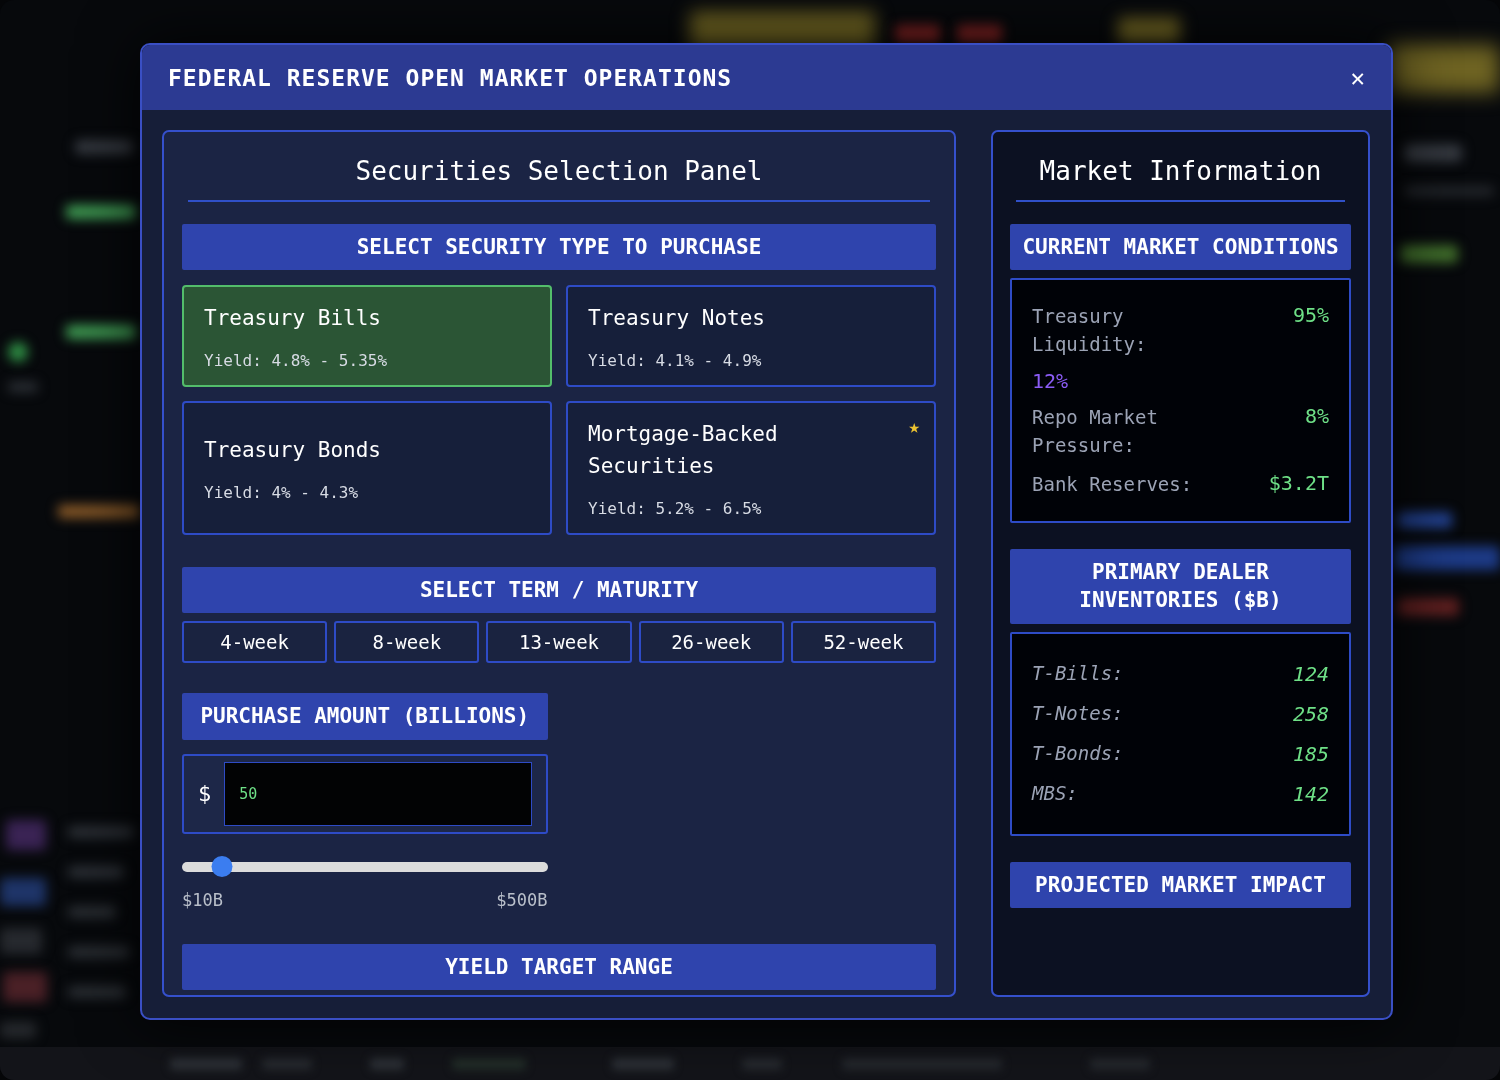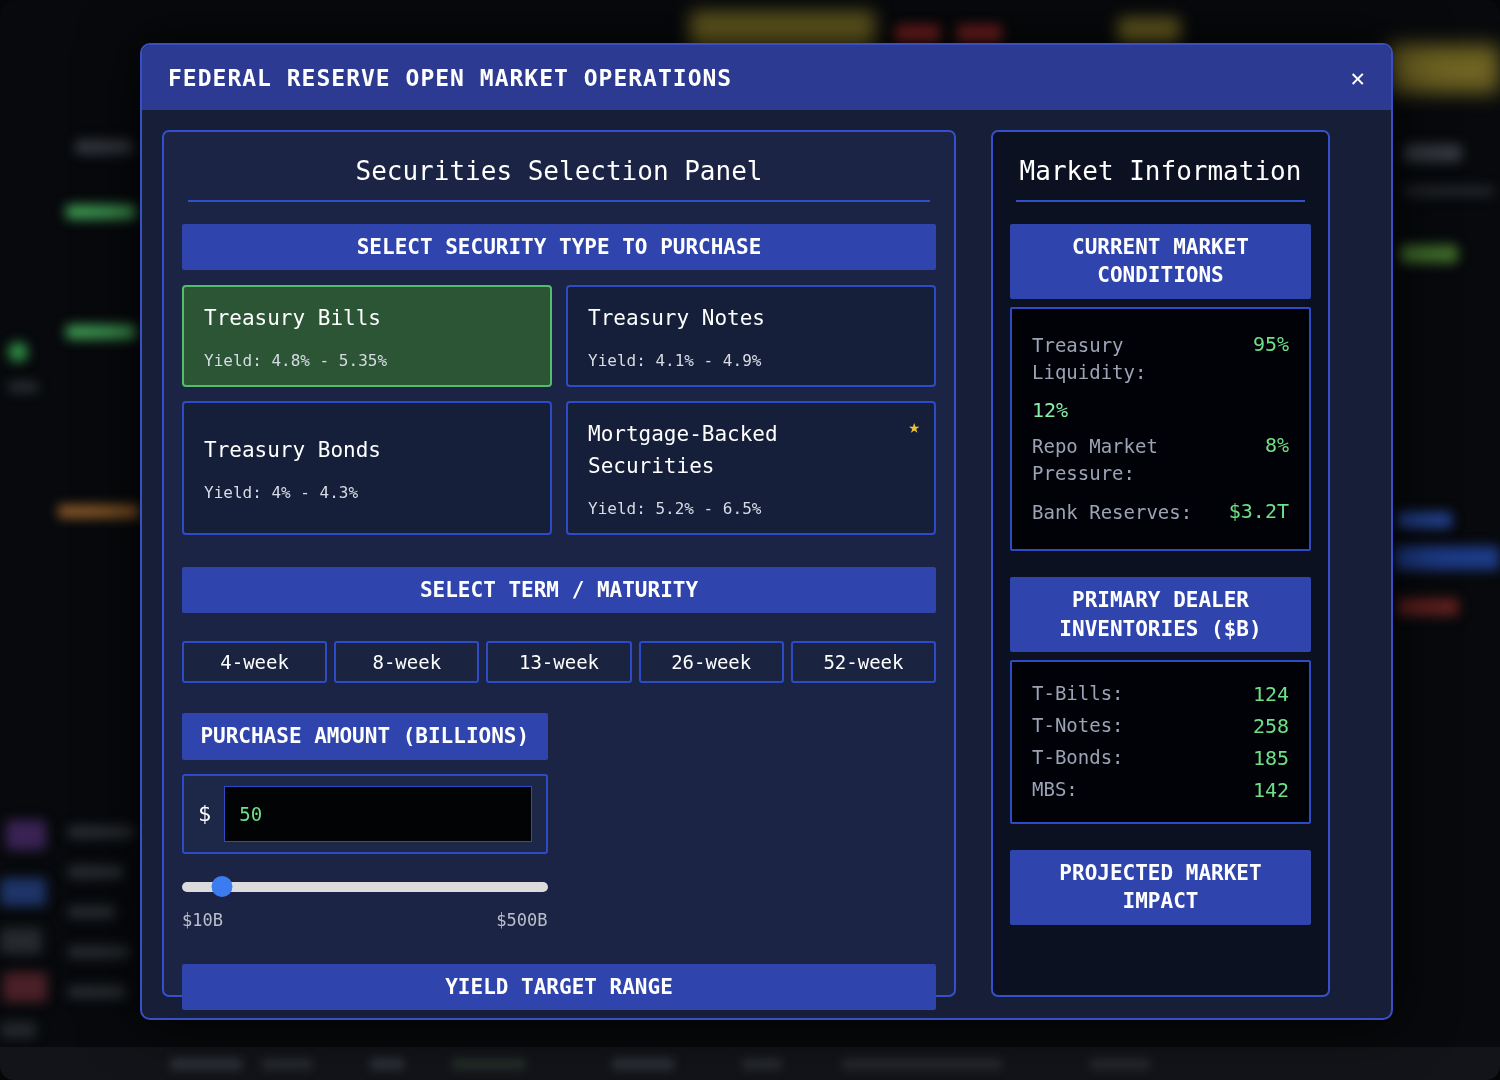"Market Information" .panel.right { width: 339px -> 379px }
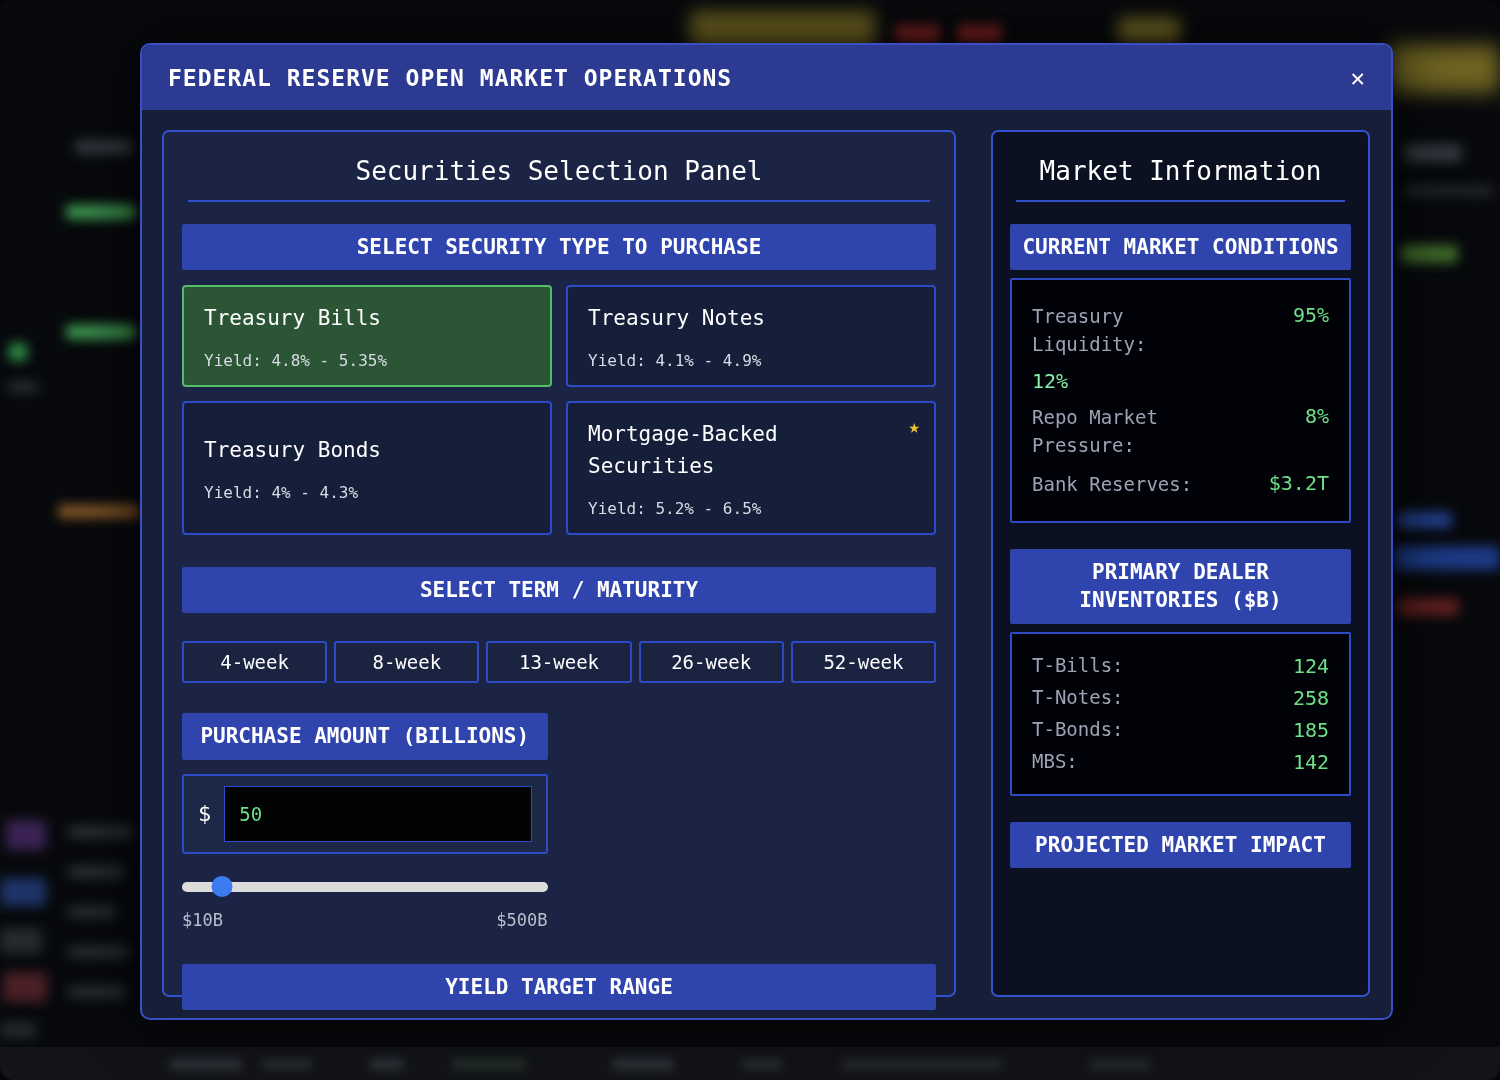"12%" .val-yellow { color: #86efac -> #8b5cf6 }
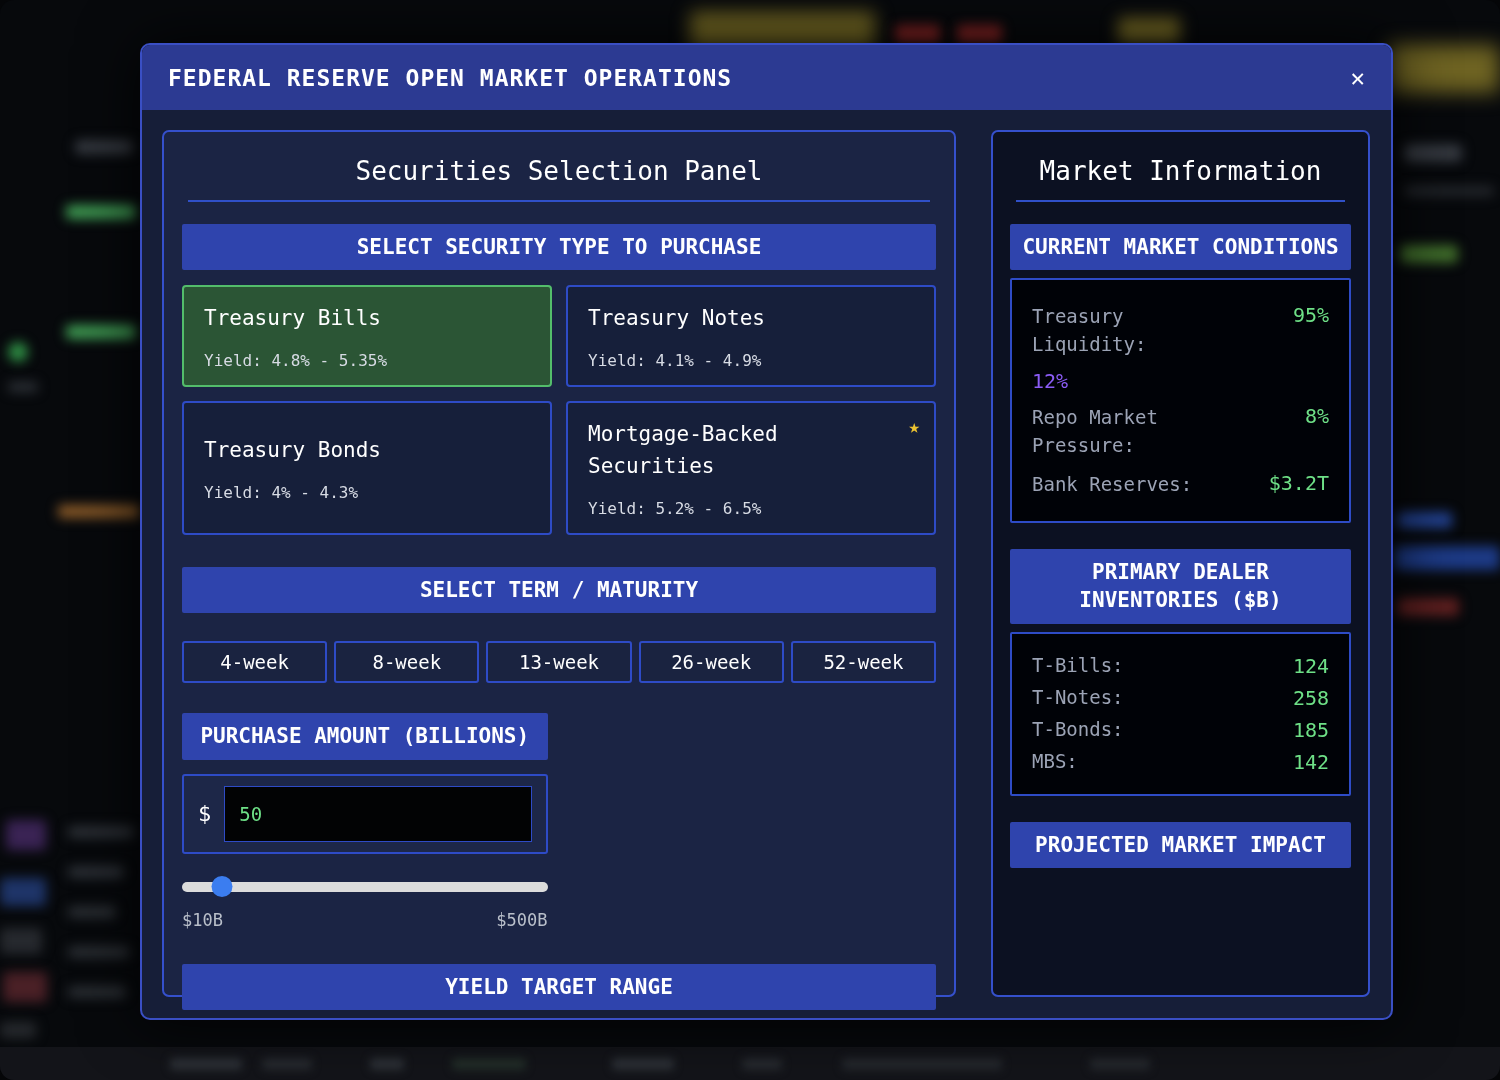"4-week" .terms { margin-top: 28px -> 8px }
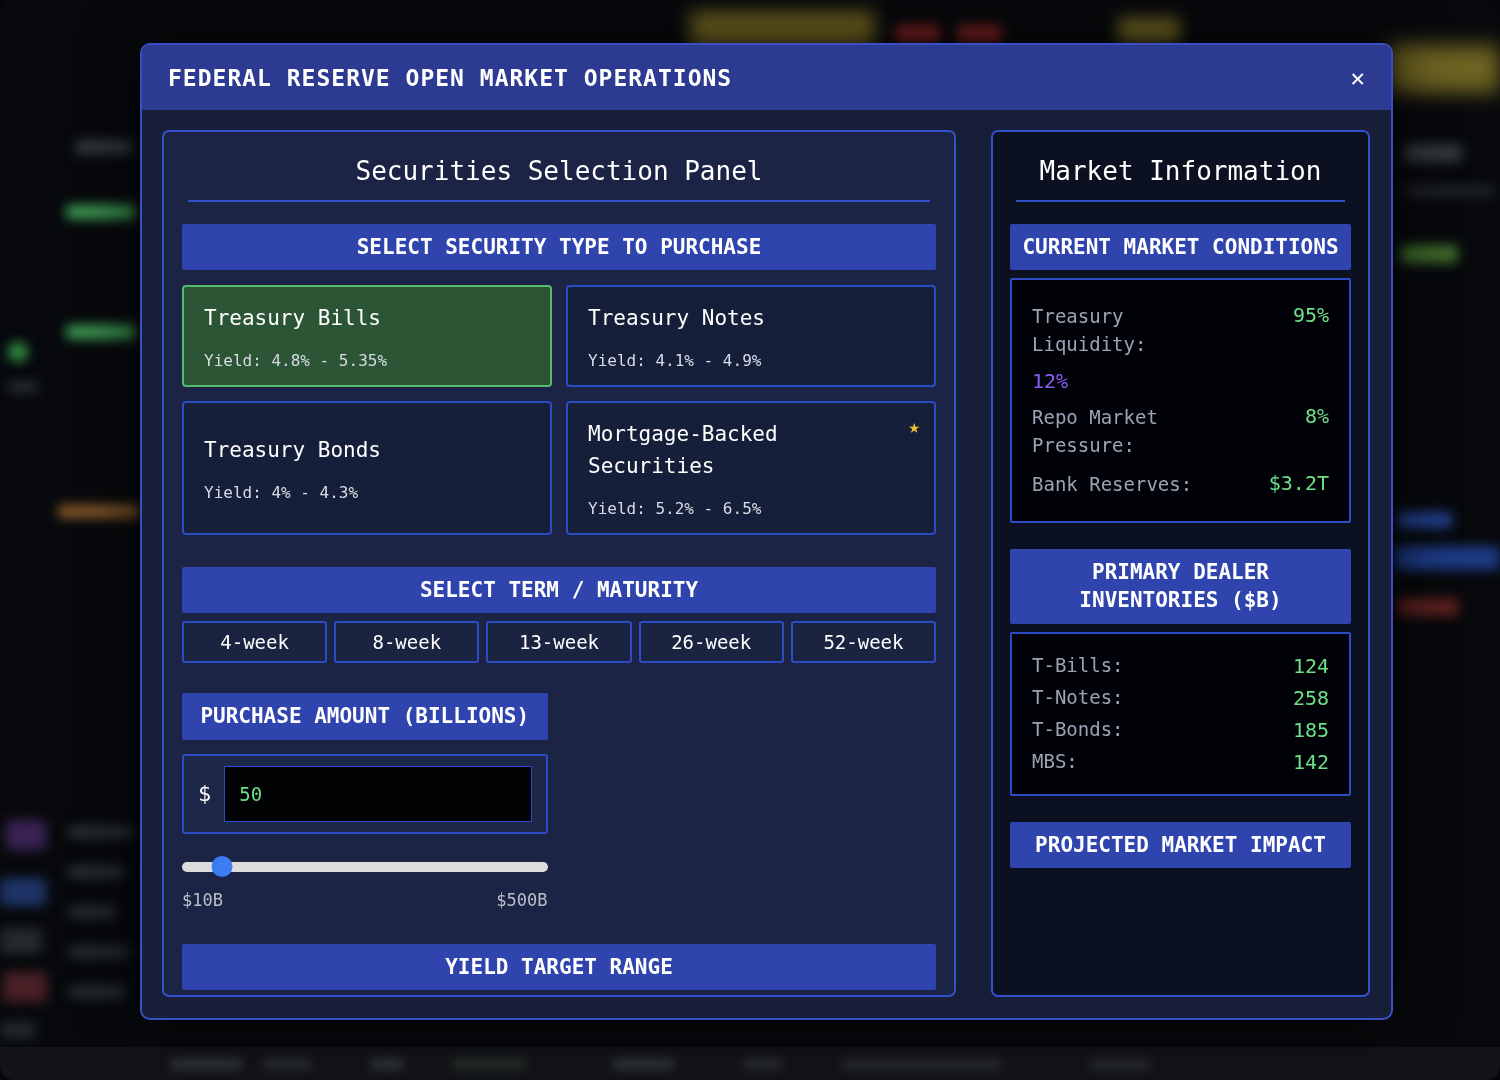"T-Bills:" .inv-row { font-style: none -> italic; margin: 8px 0 -> 16px 0 }
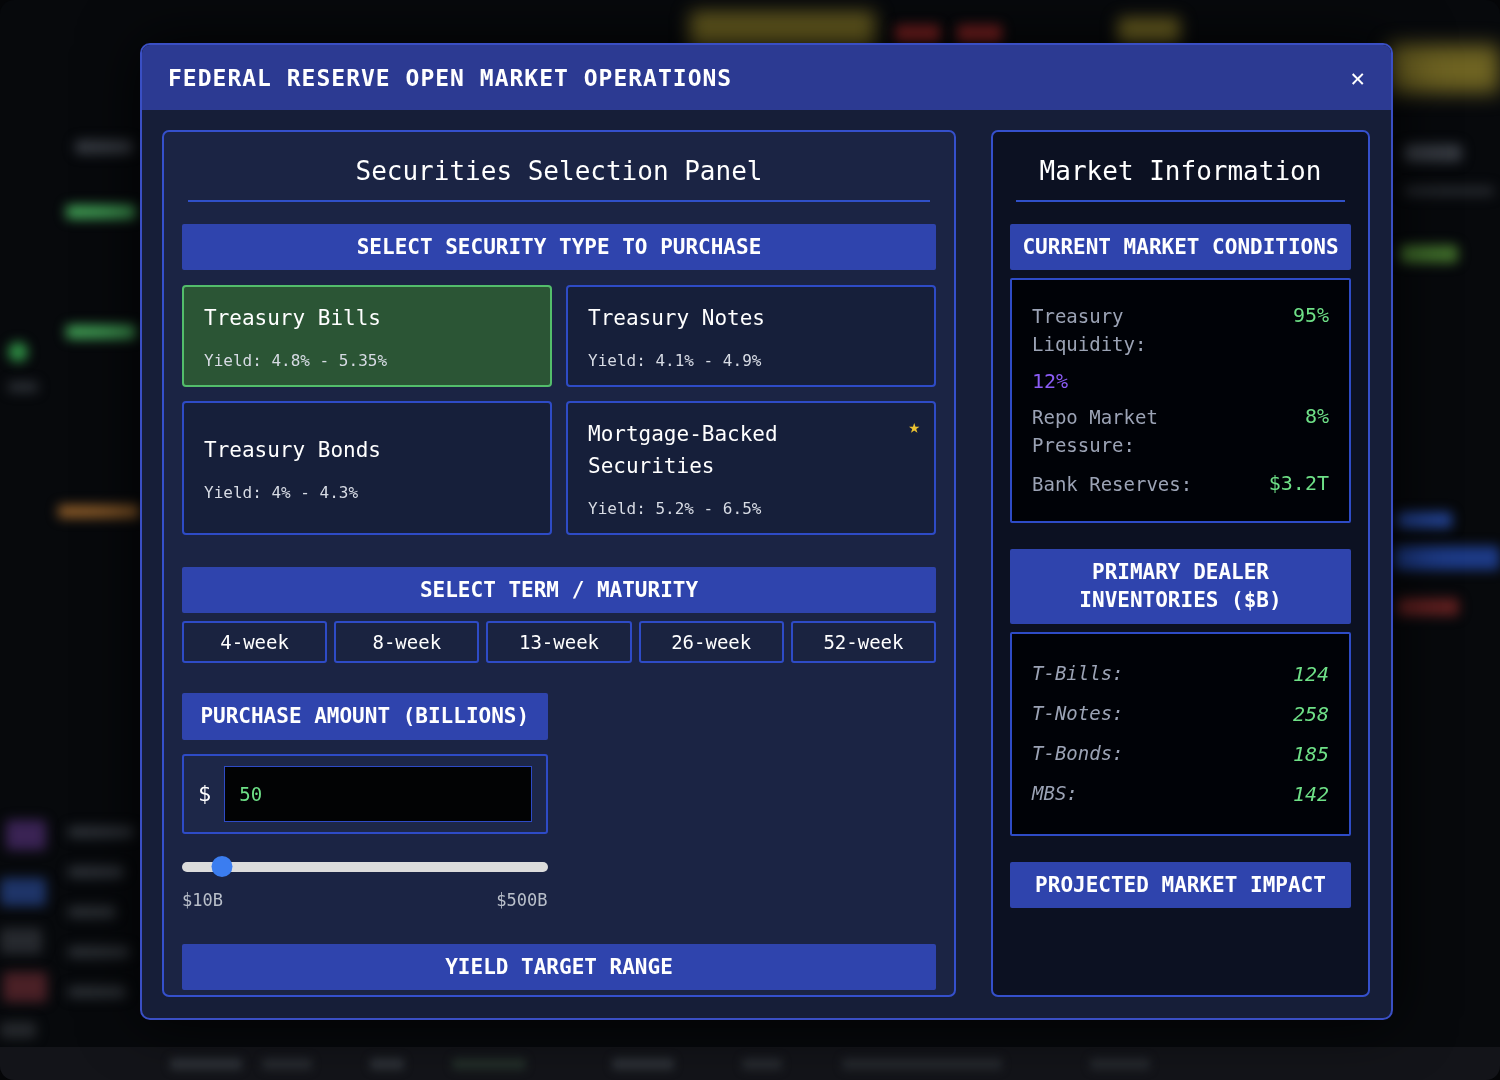"50" .black-input { font-size: 19px -> 15px; height: 56px -> 64px }
